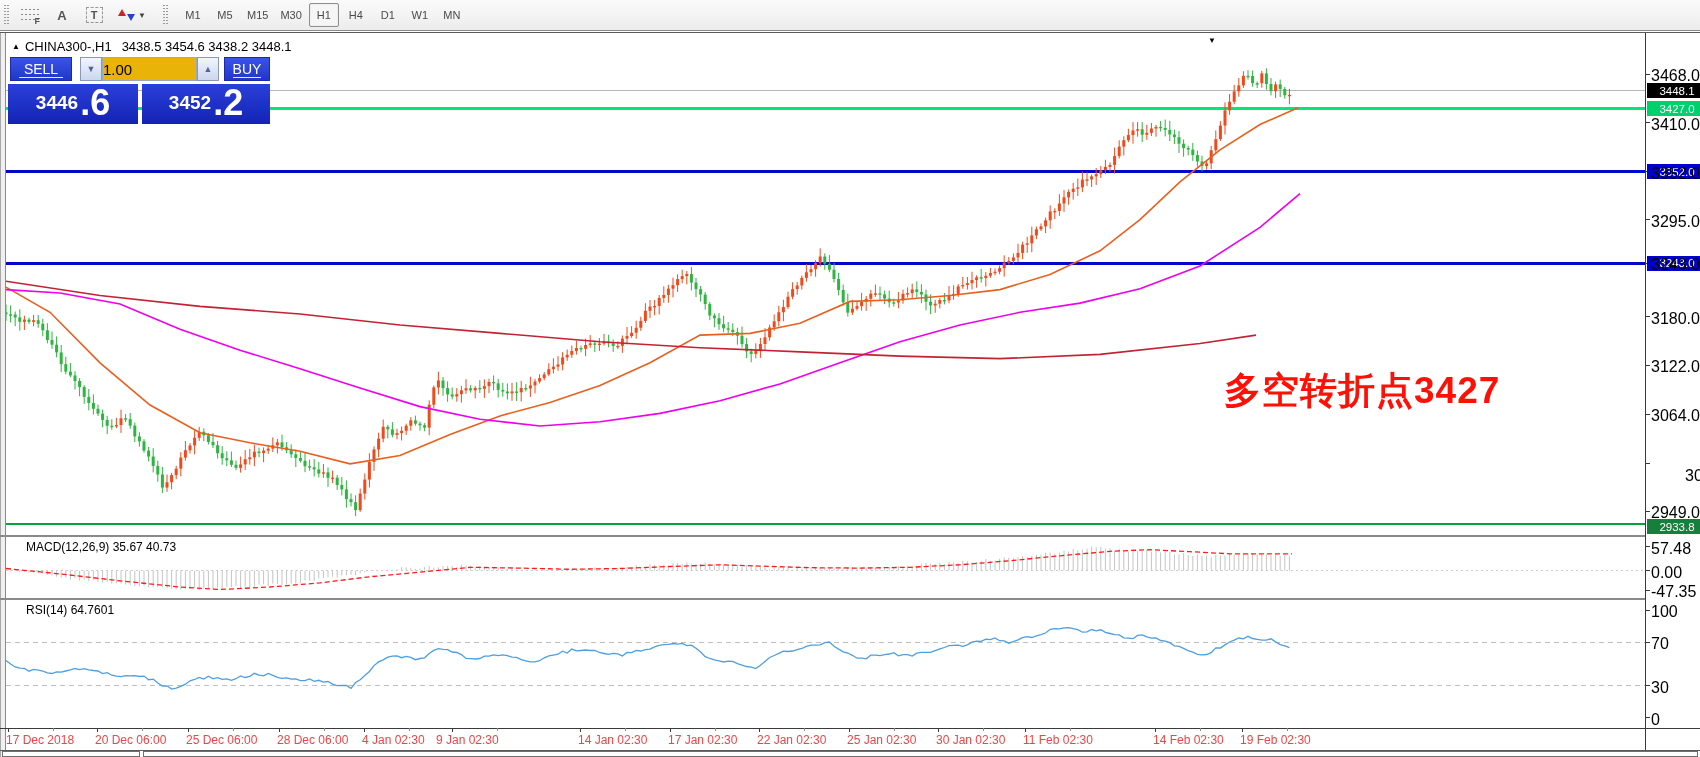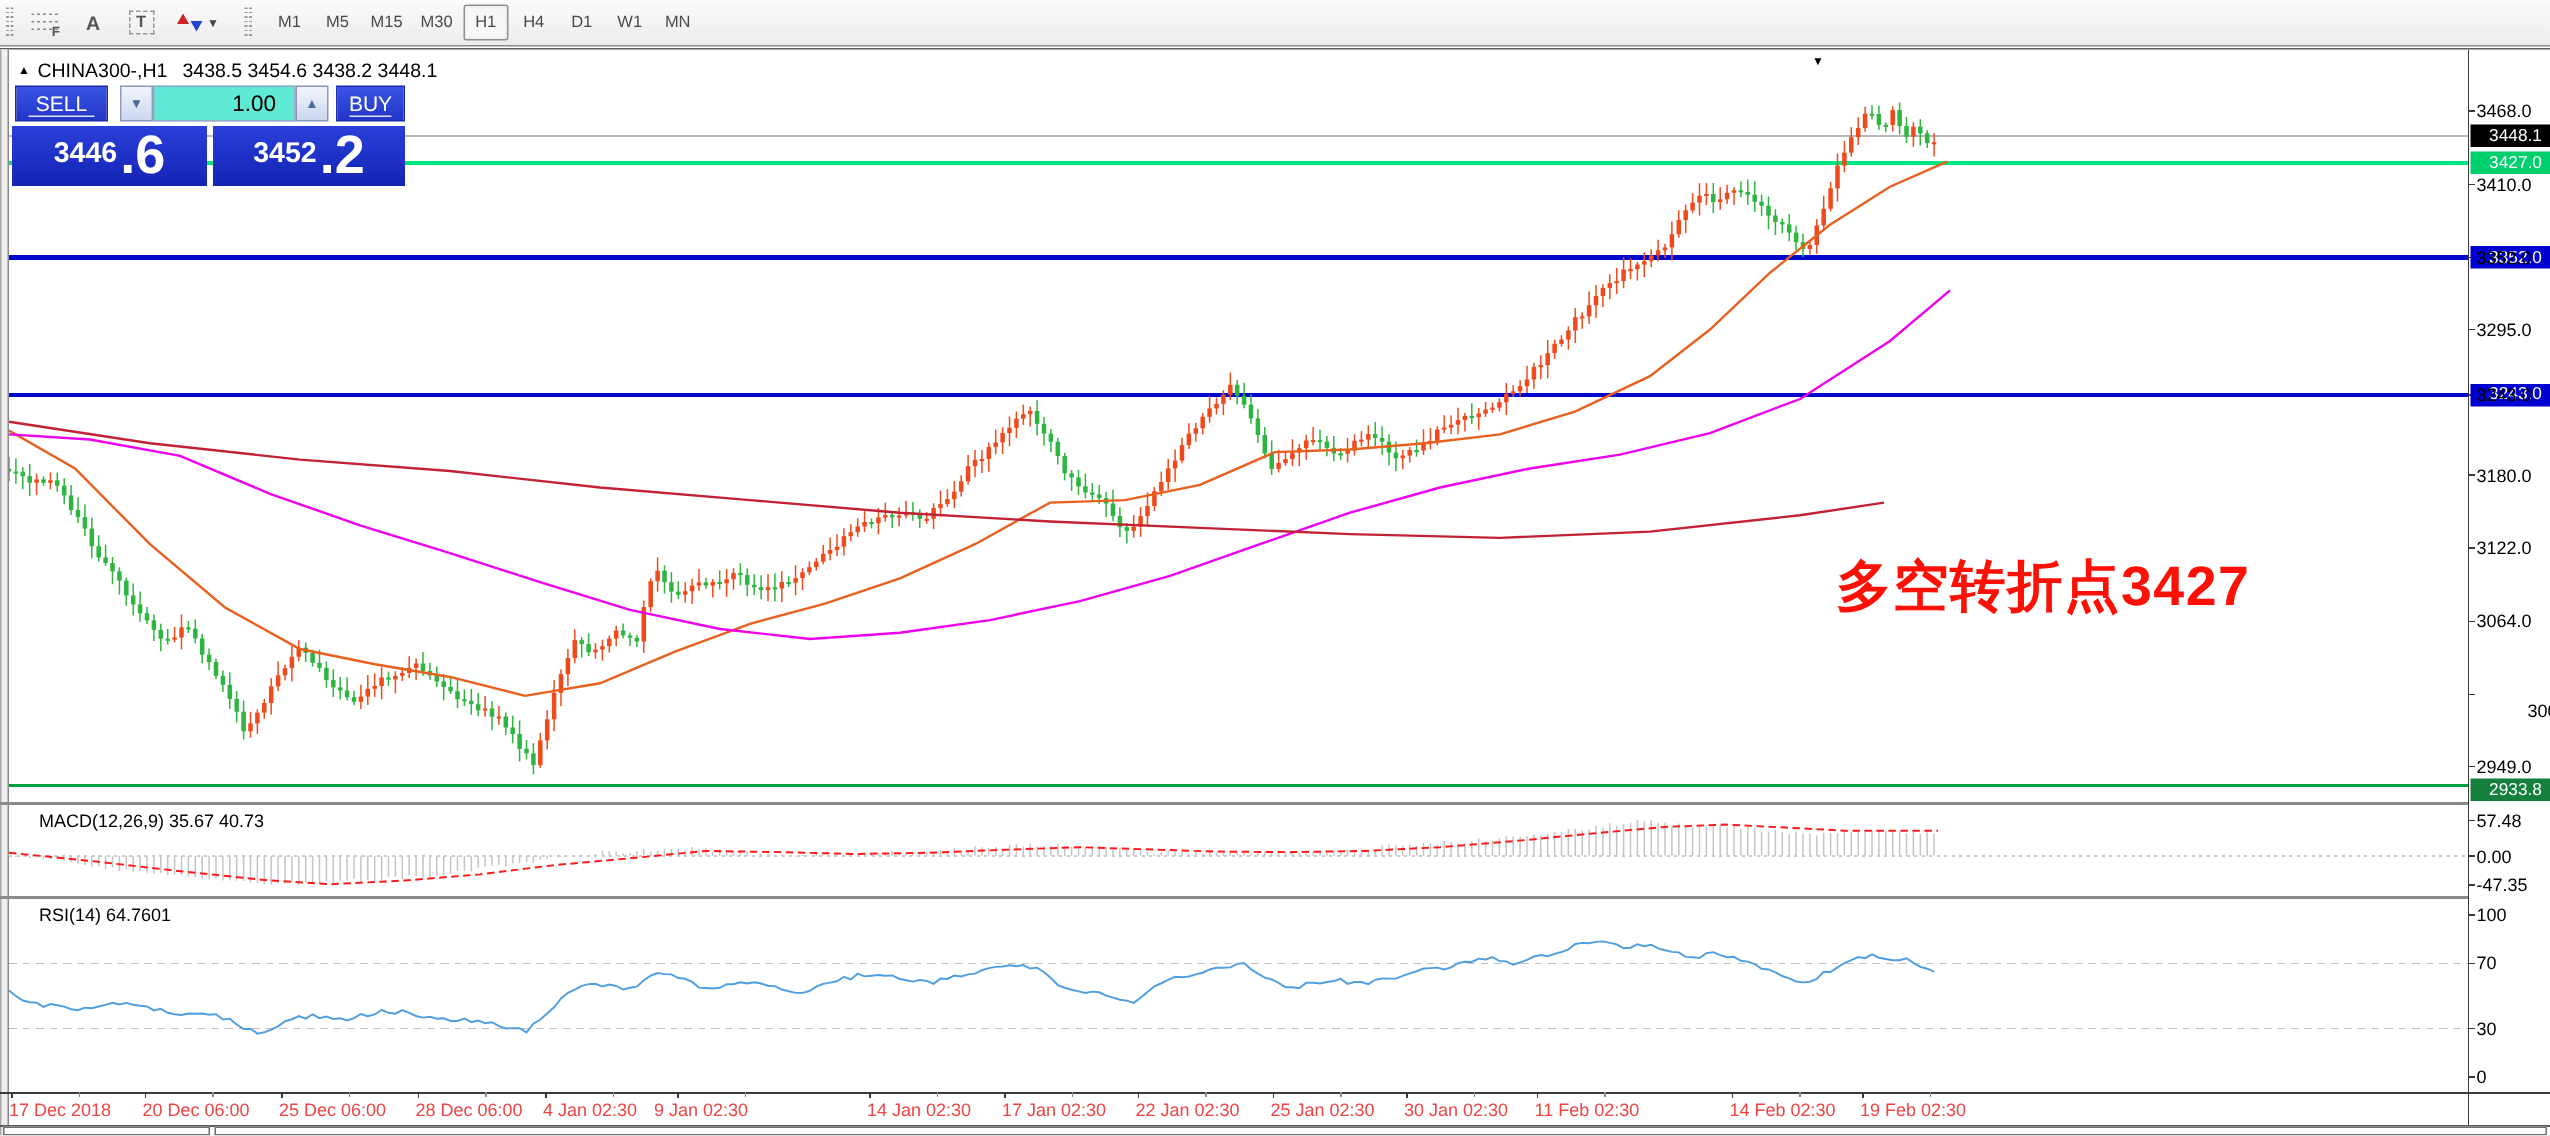"1.00" #vol-input { background: #5eead4 -> #eab308; text-align: right -> none }
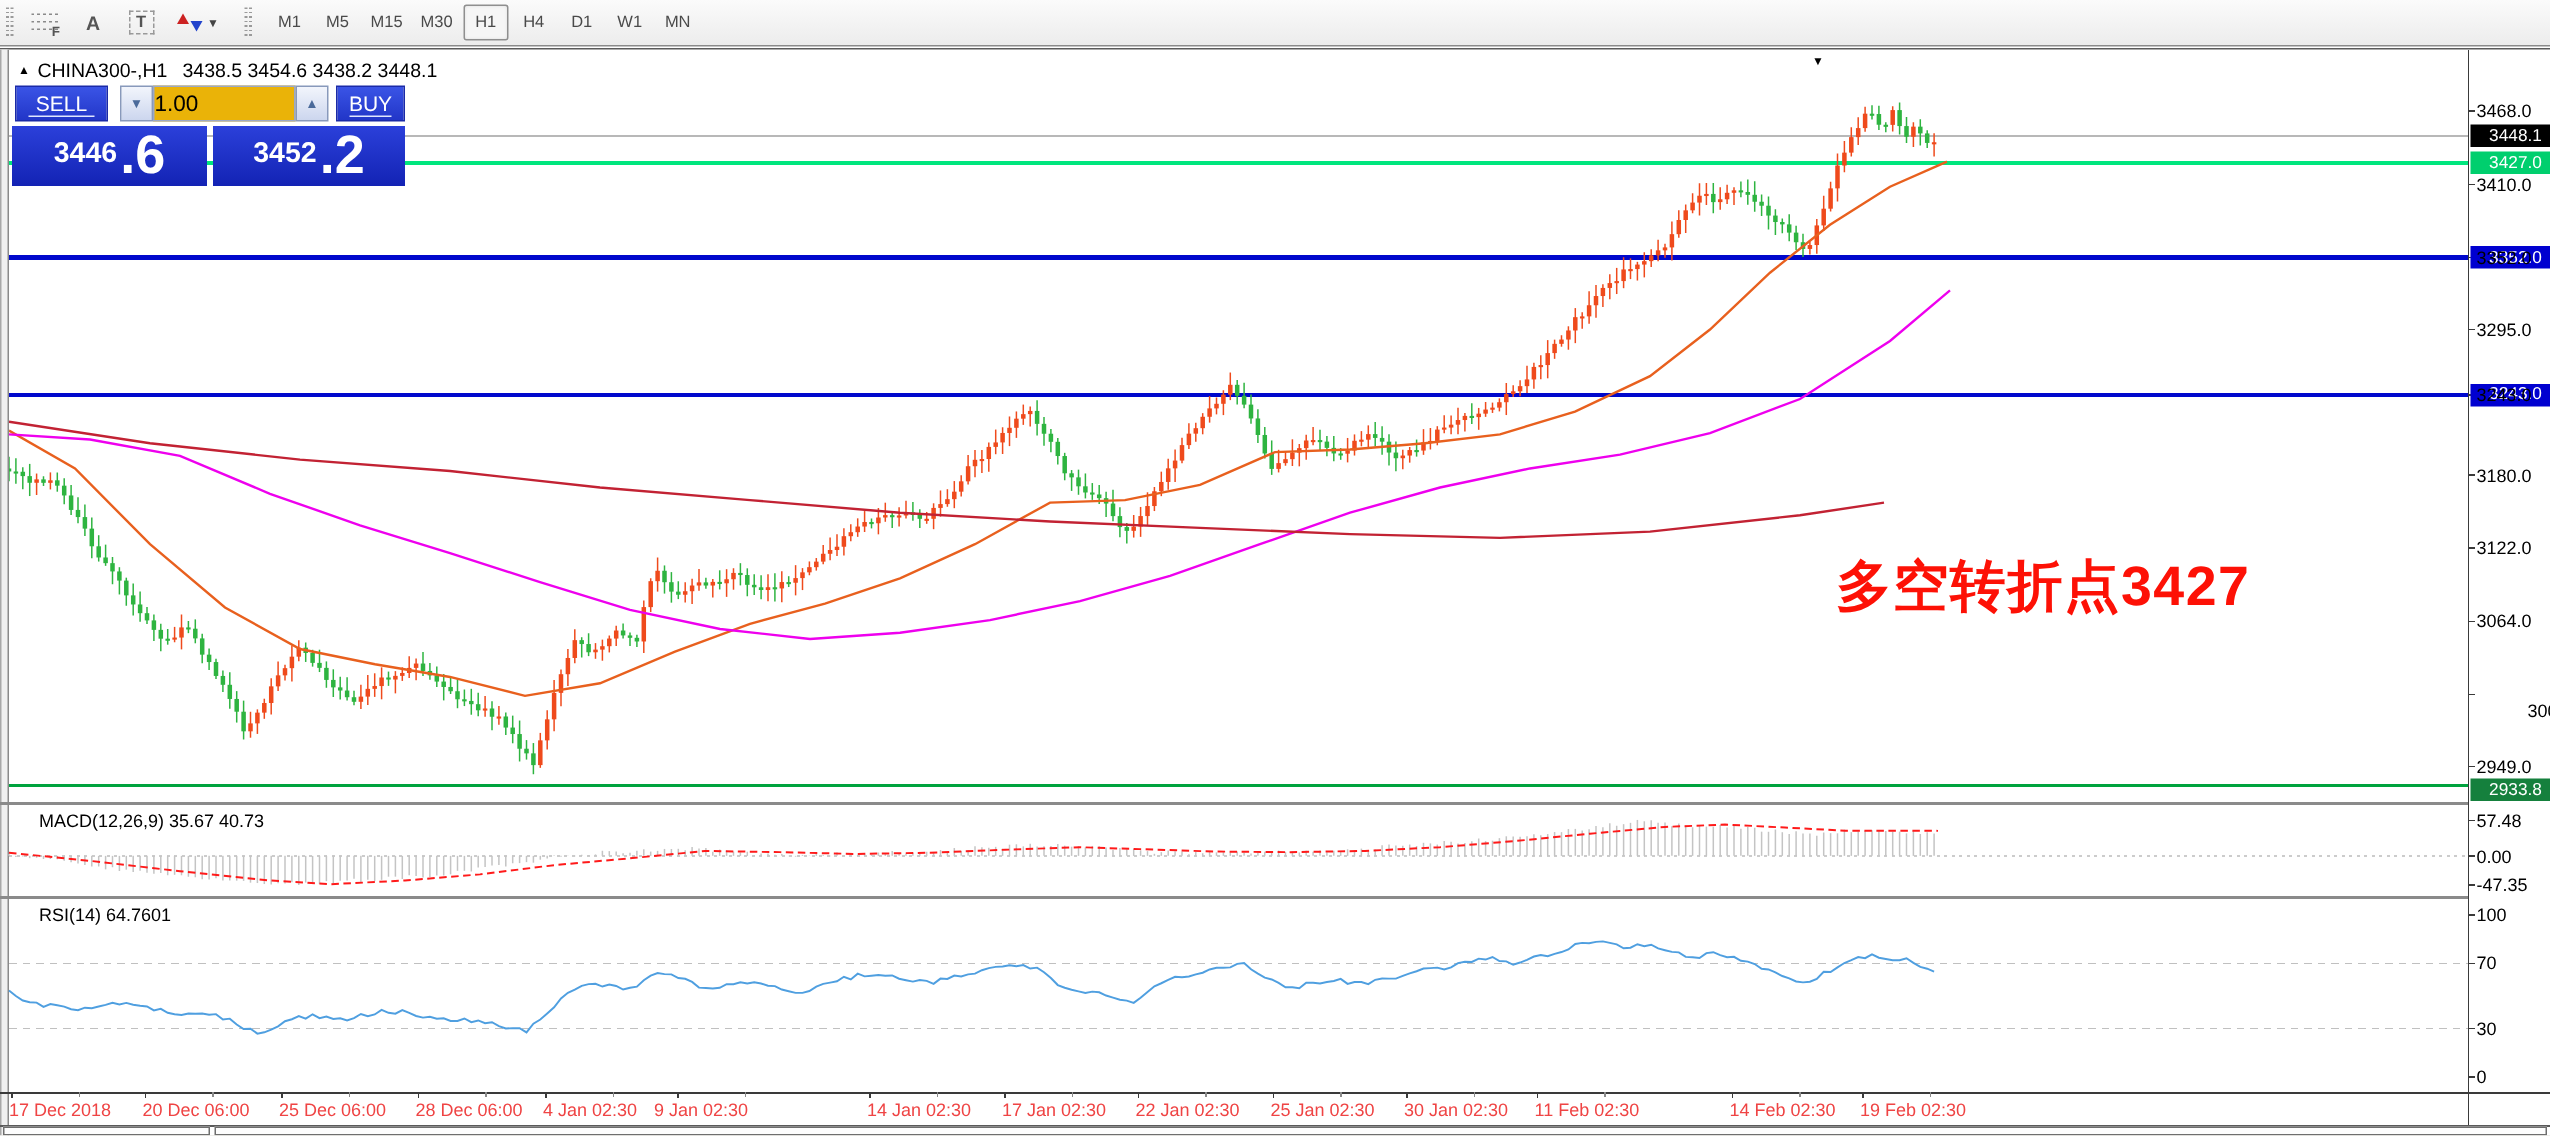"3468.0" .tick-label { font-size: 12px -> 16px }
